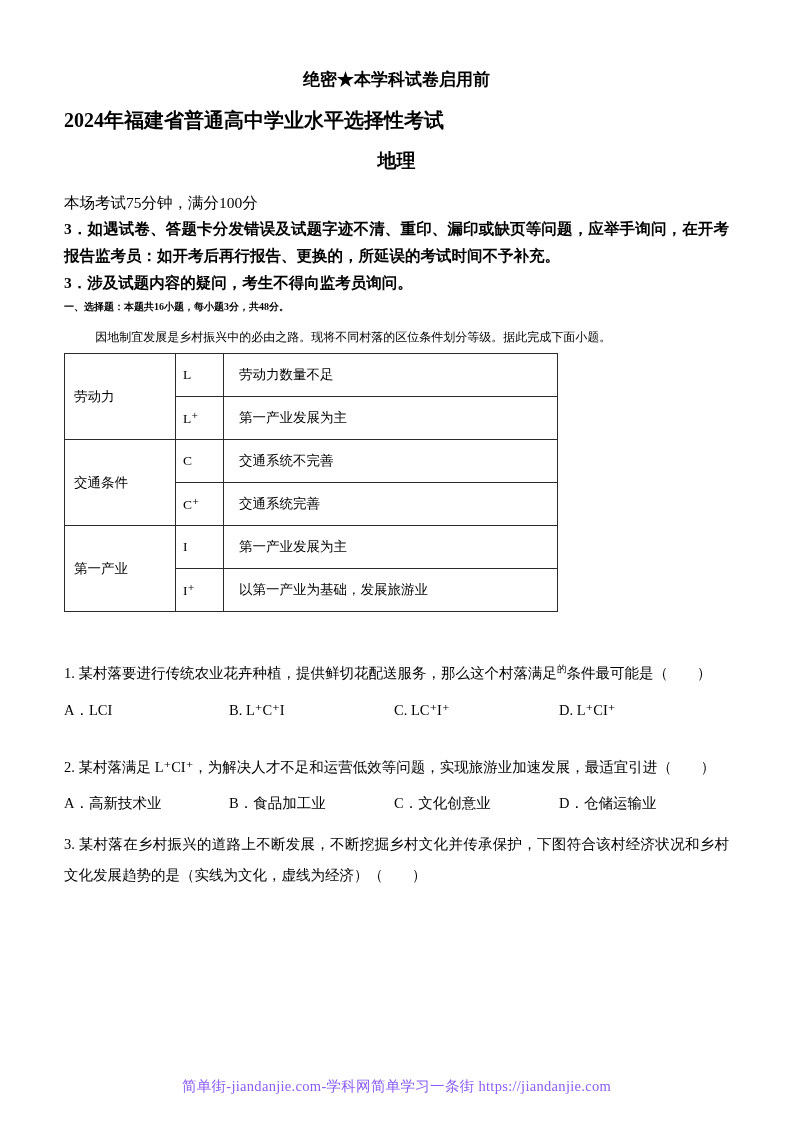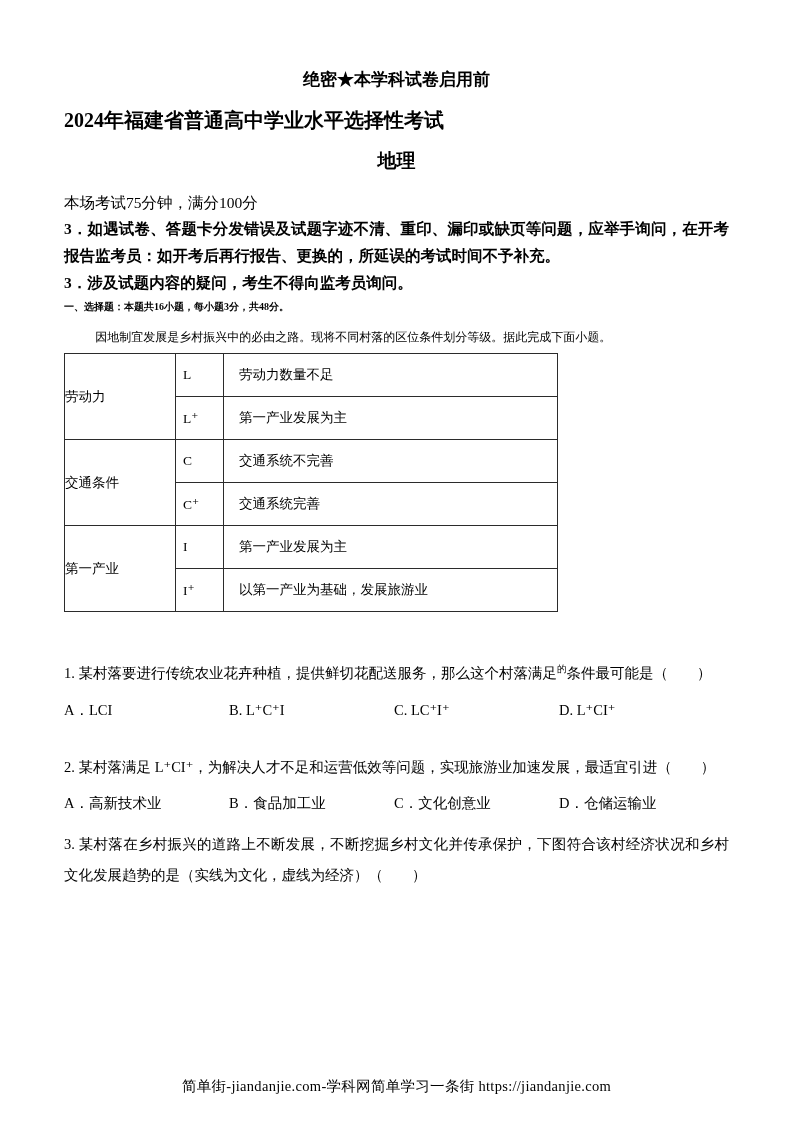"劳动力" td.c1 { padding-left: 0 -> 9px }
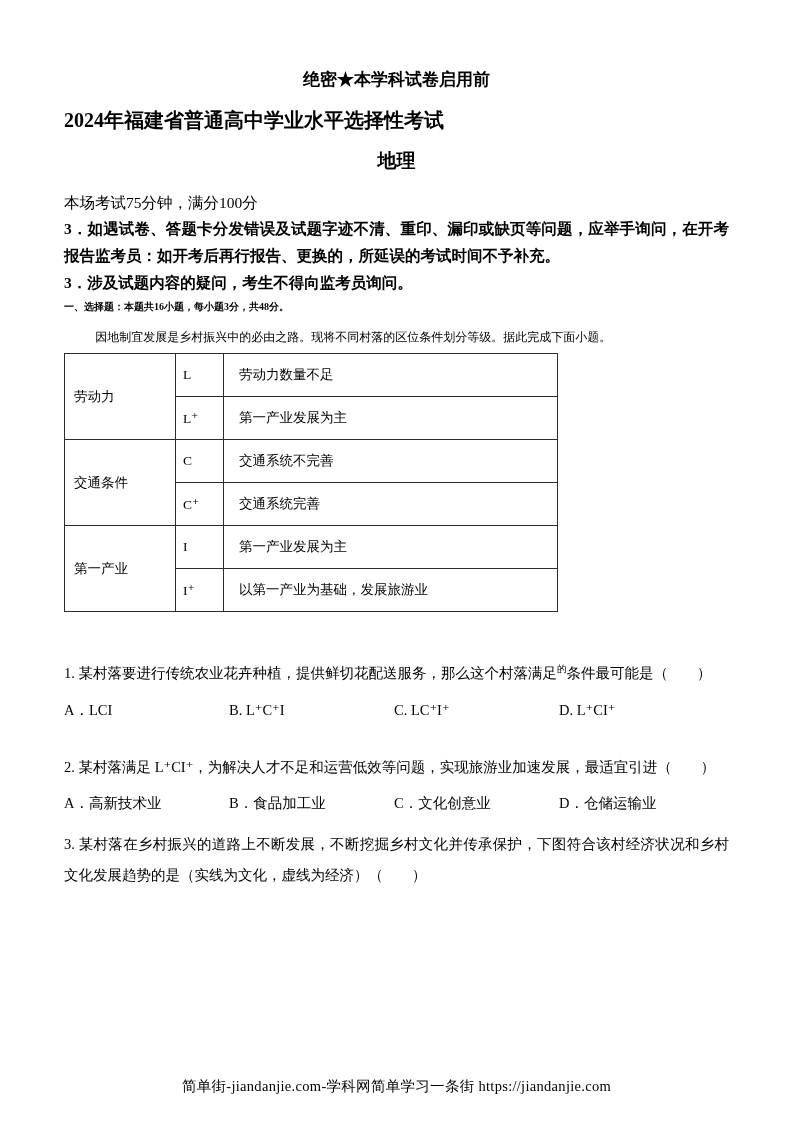"简单街-jiandanjie.com-学科网简单学习一条街" .footer { color: #000000 -> #8b5cf6 }
